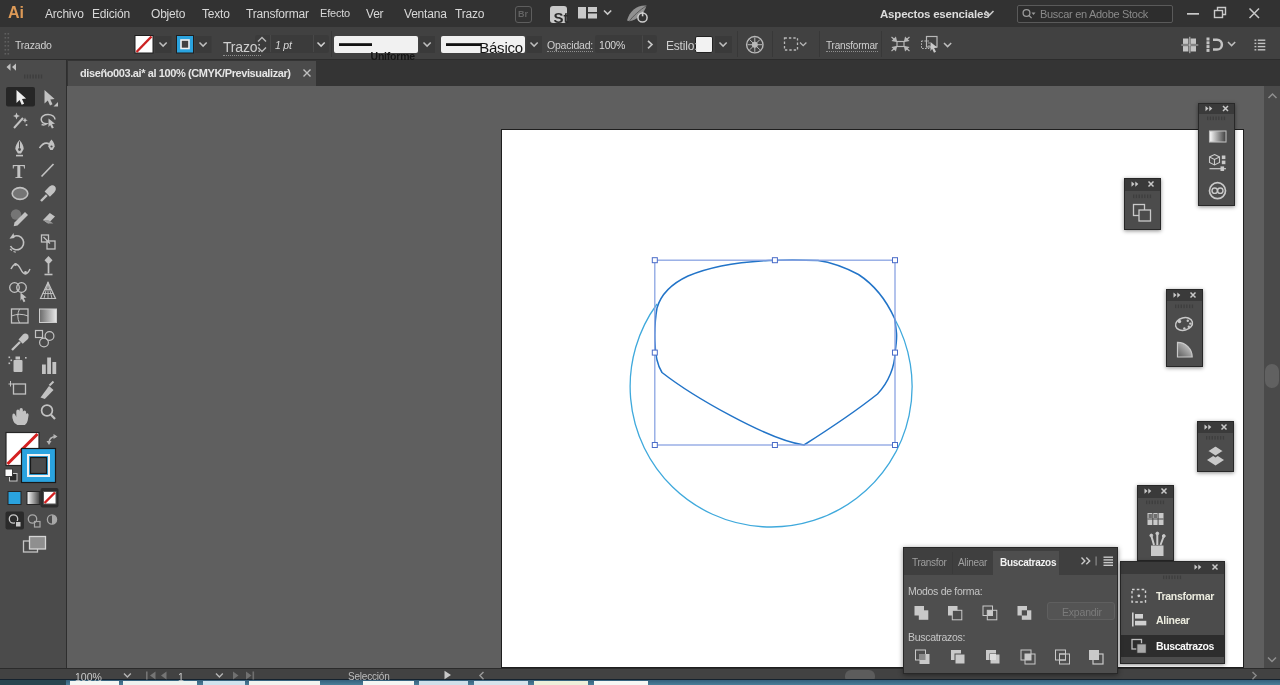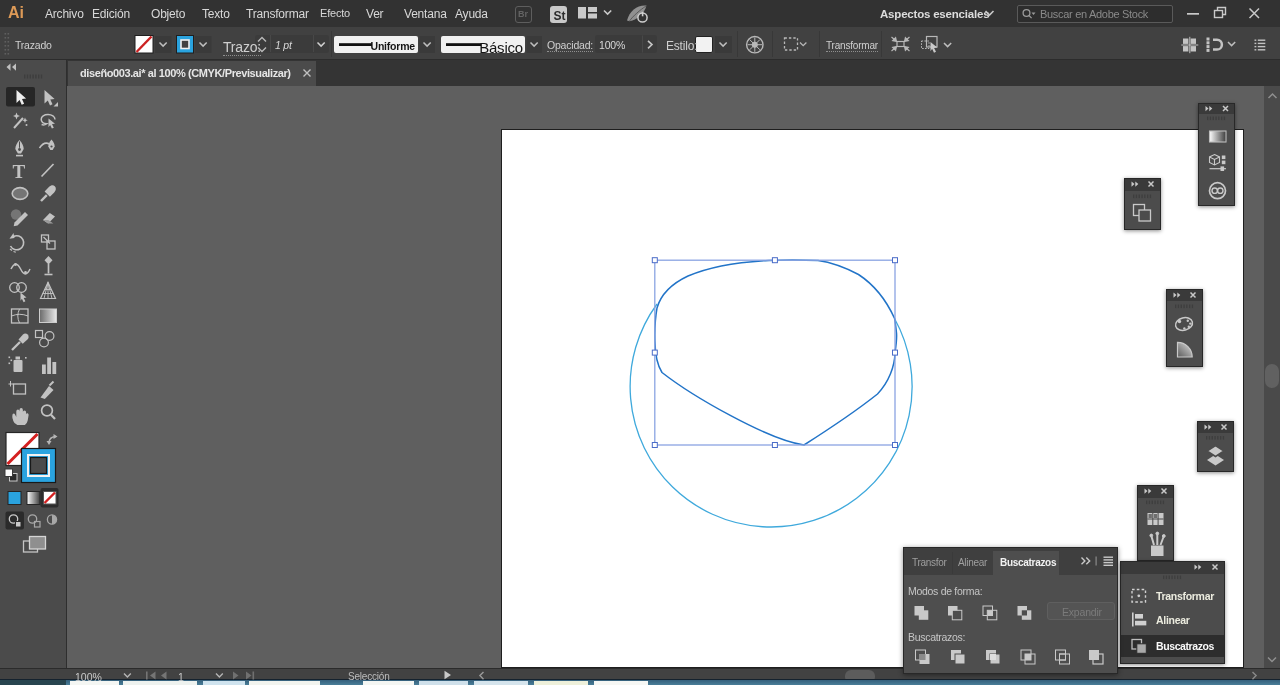"Ayuda" span.t { text: Ayuda -> Trazo }
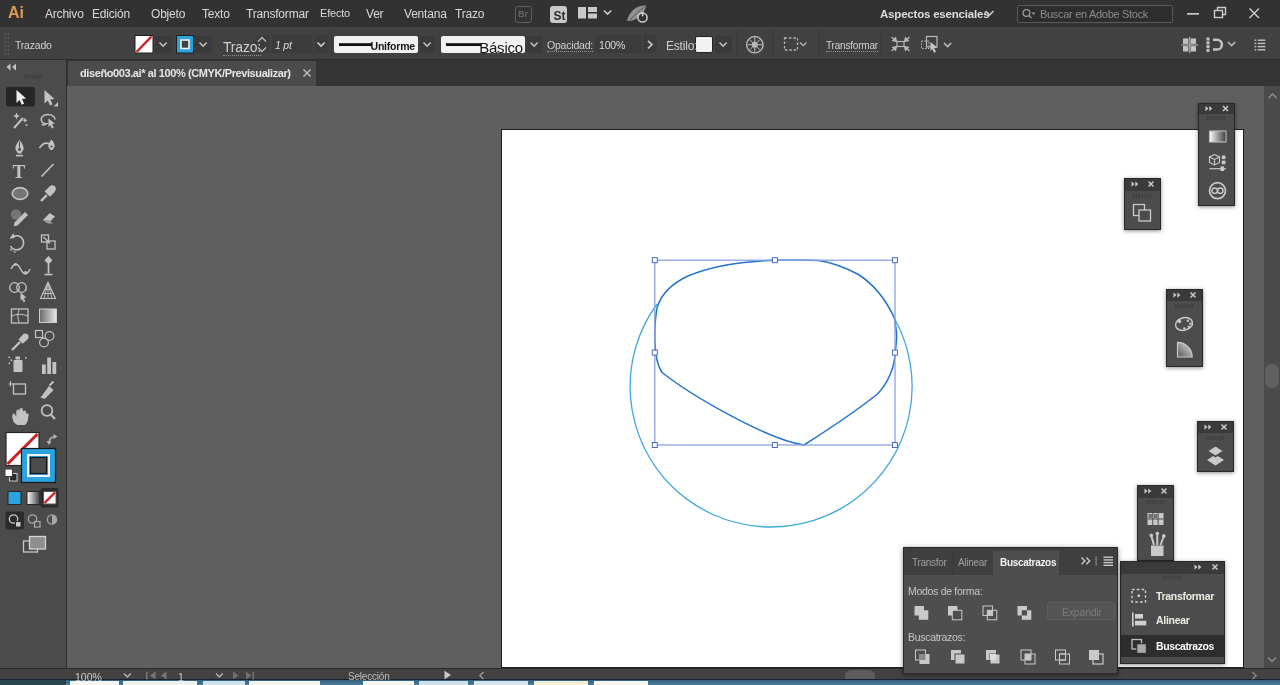"St" span.t { font-size: 12px -> 15px }
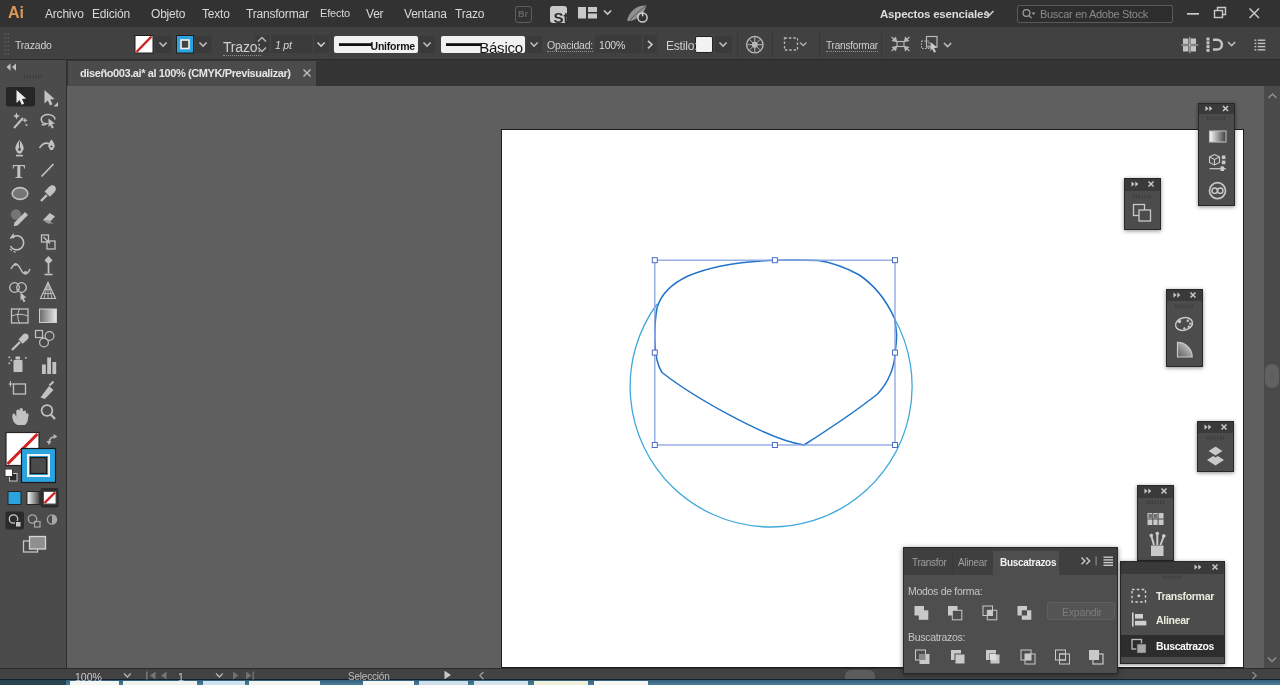"Uniforme" span.t { top: 40px -> 50px }
